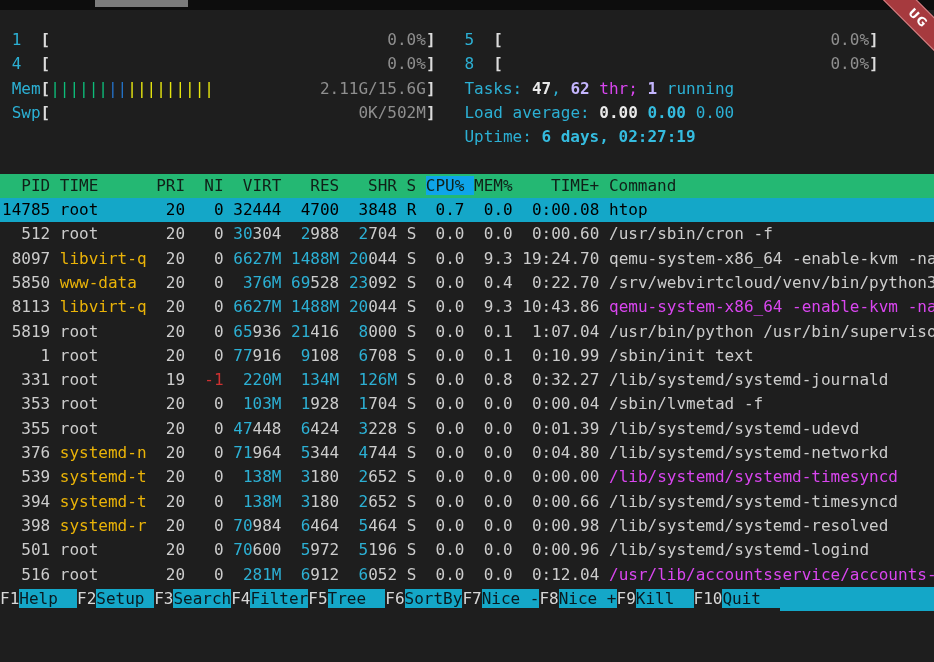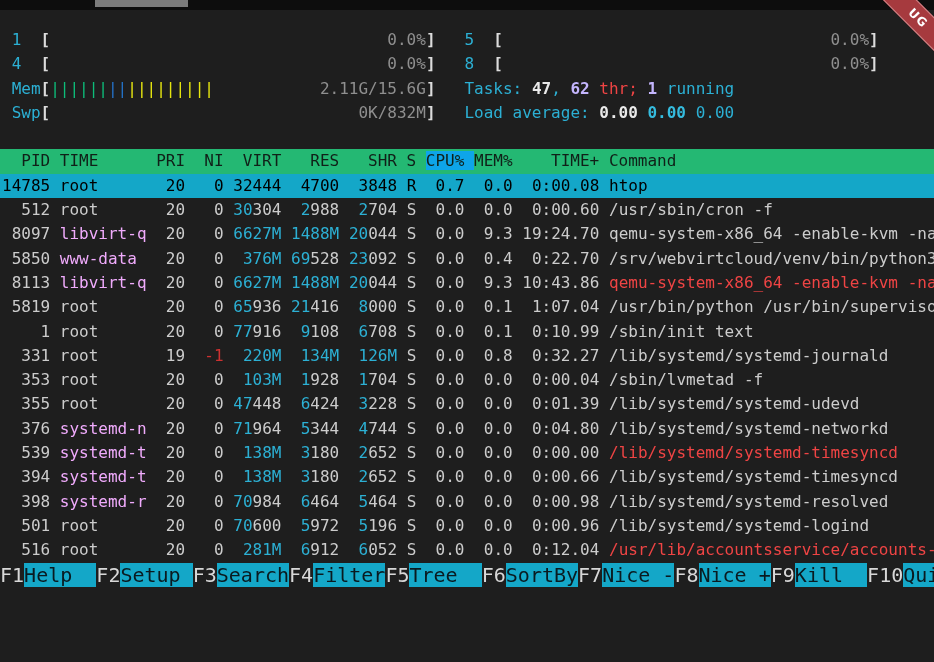"thr;" .green { color: #ef4444 -> #d946ef }
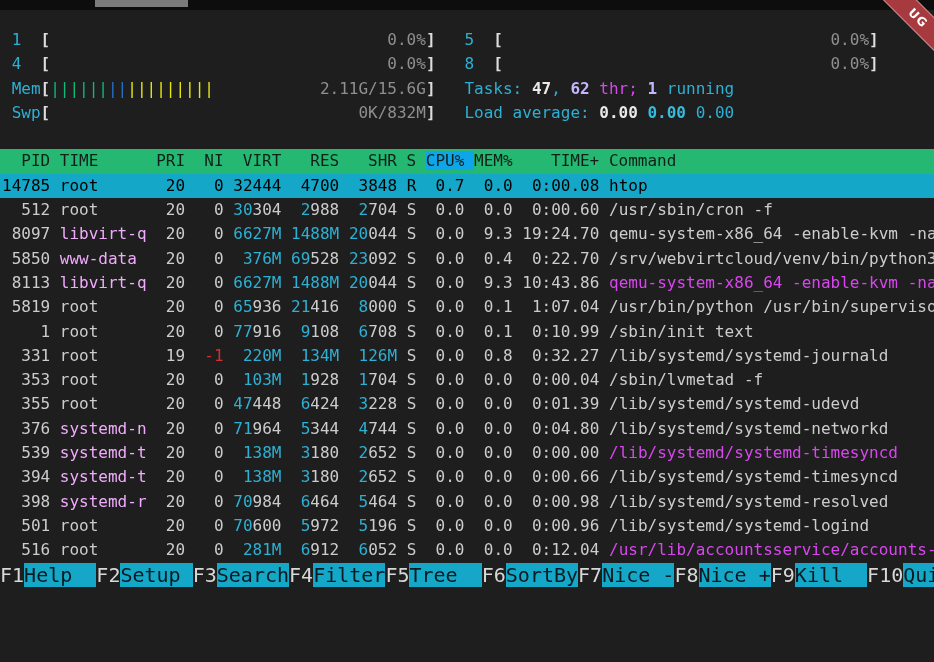"0K/832M" span.dimv { text: 0K/832M -> 0K/502M }
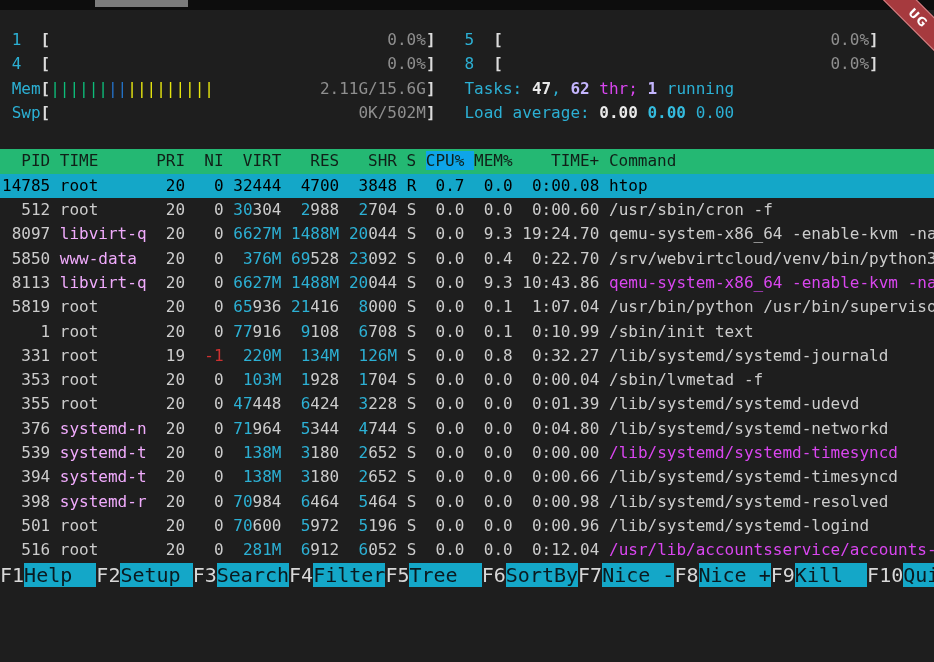"Uptime: 6 days, 02:27:19" div.line { html: none -> <div><span> </span><span>Uptime: </span><span>6 days, 02:27:19</span></div> }
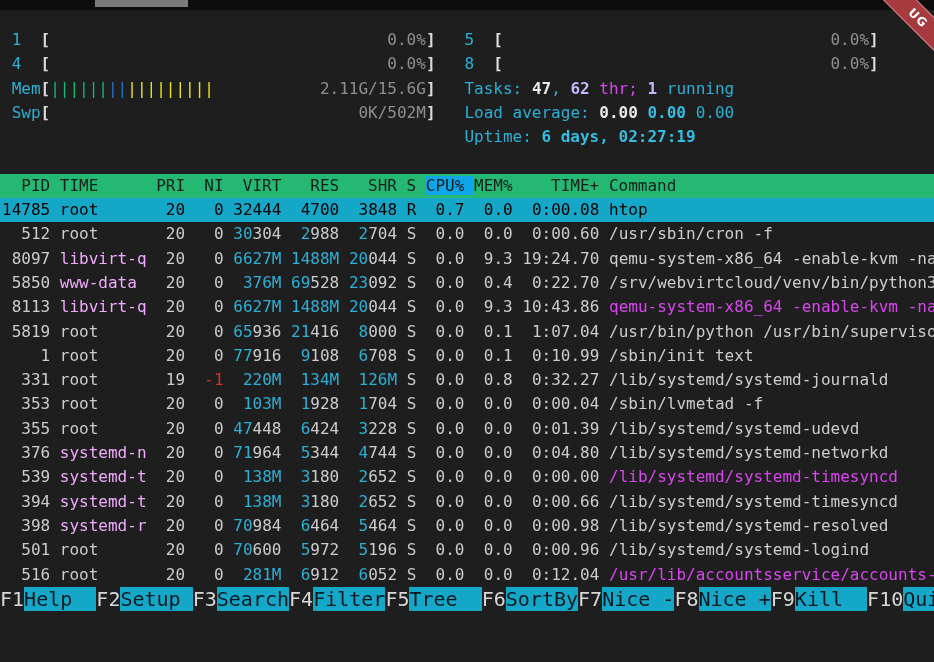"libvirt-q" .gray { color: #f0abfc -> #eab308 }
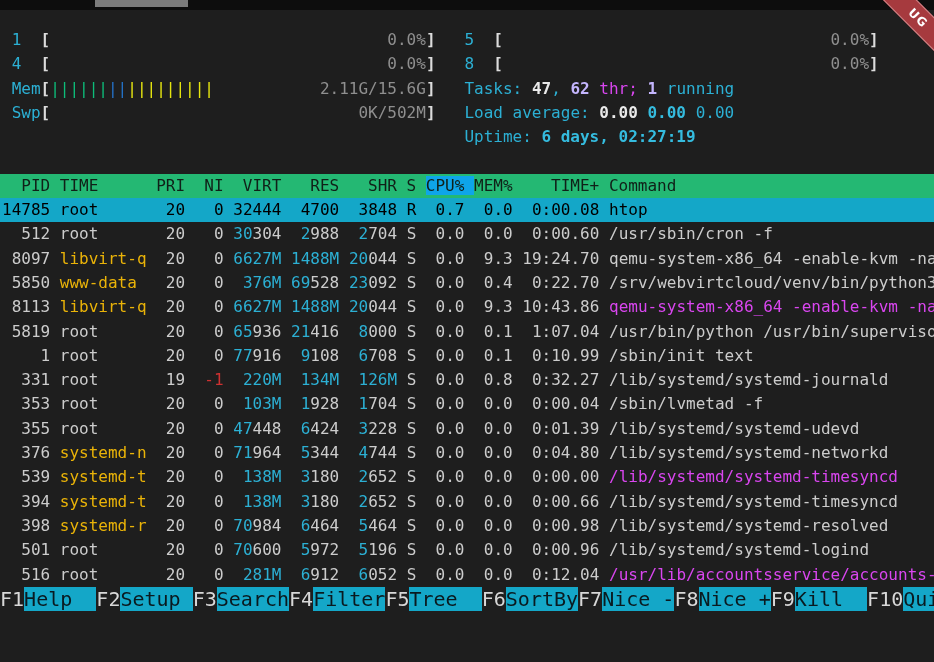"F1Help" .fkeybar { font-size: 20px -> 16px }
